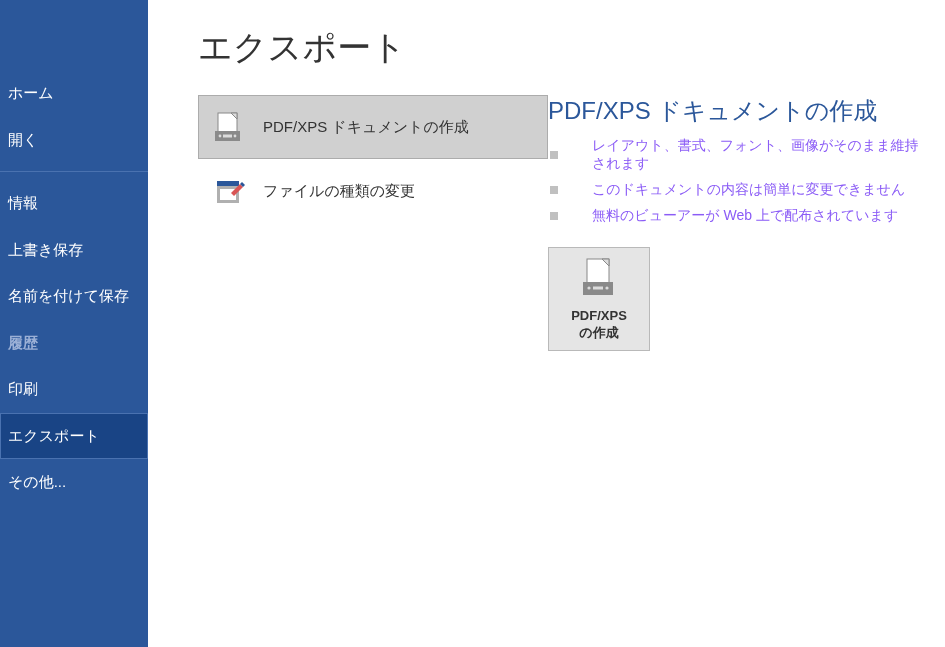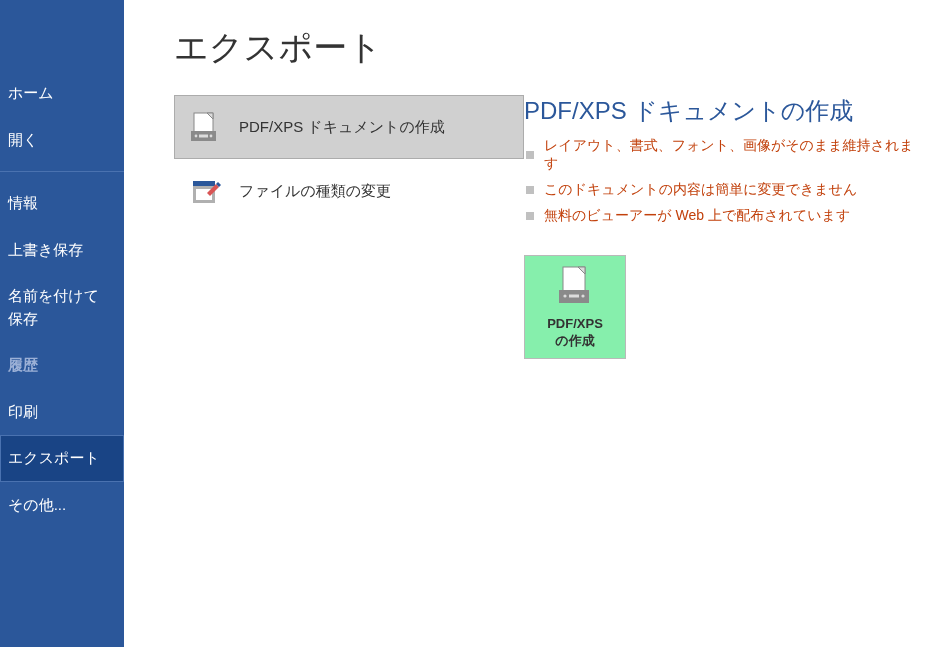"ホーム" .sidebar { width: 124px -> 148px }
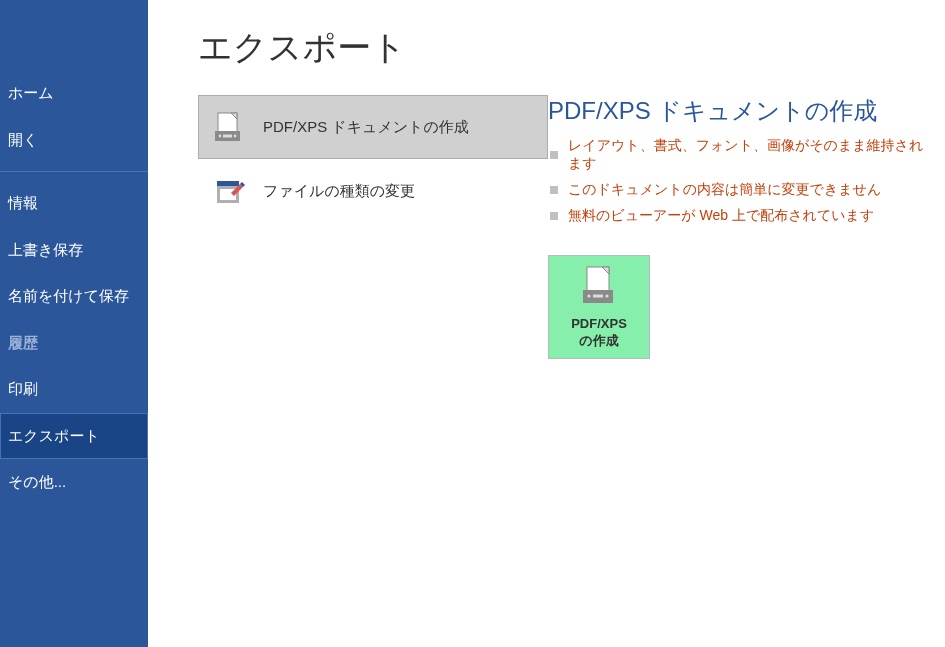"レイアウト、書式、フォント、画像がそのまま維持されます" .bullet-text { color: #c2410c -> #8b5cf6; margin-left: none -> 24px }
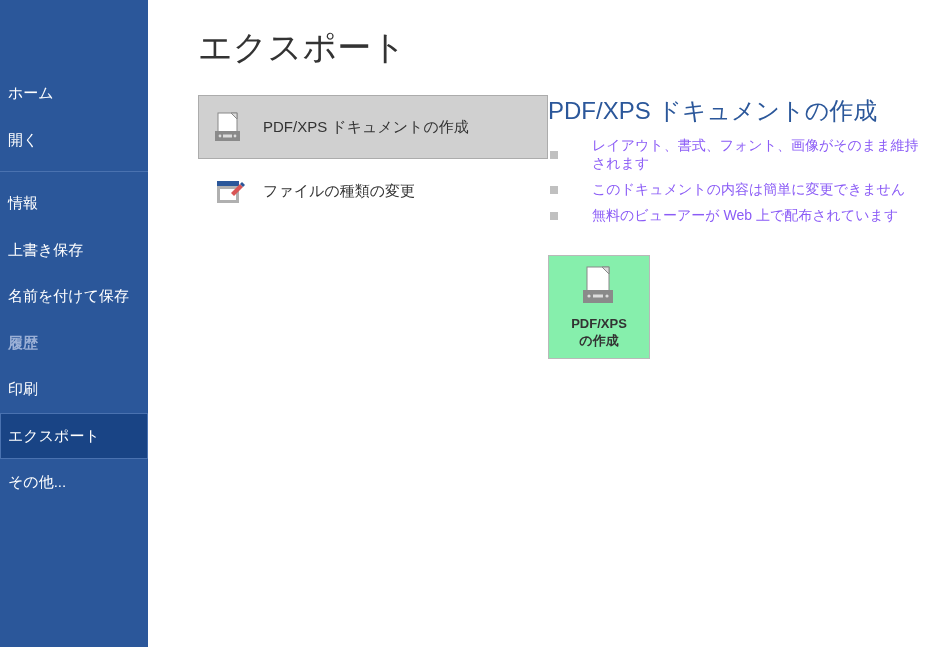"PDF/XPS" .big-button { background: #86efac -> #e5e5e5; margin-top: 30px -> 22px }
